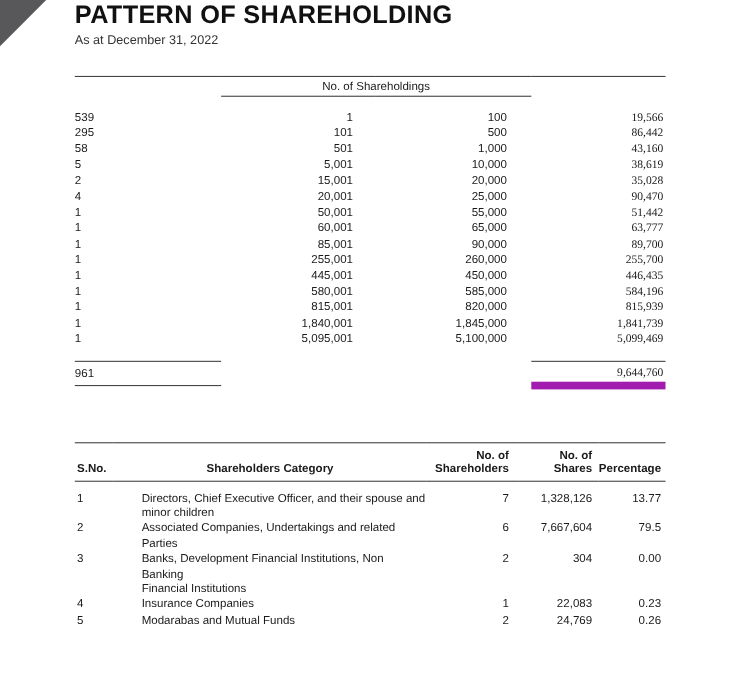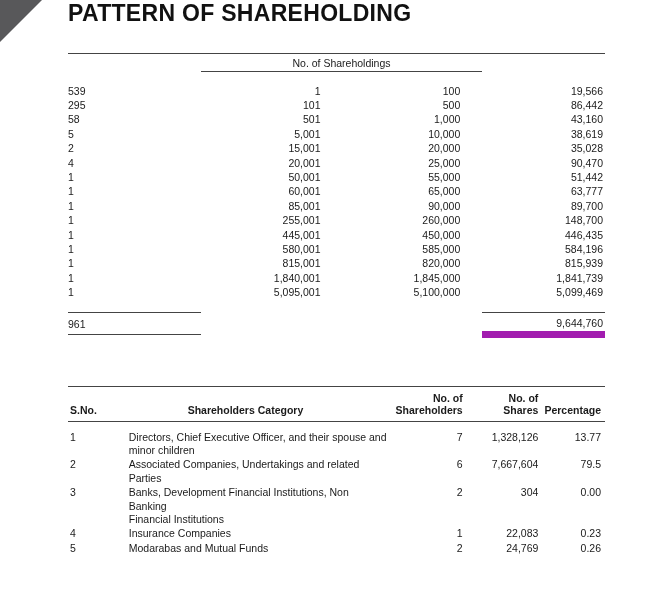"As at December 31, 2022" div.doc-subtitle { html: none -> <div>As at December 31, 2022</div> }
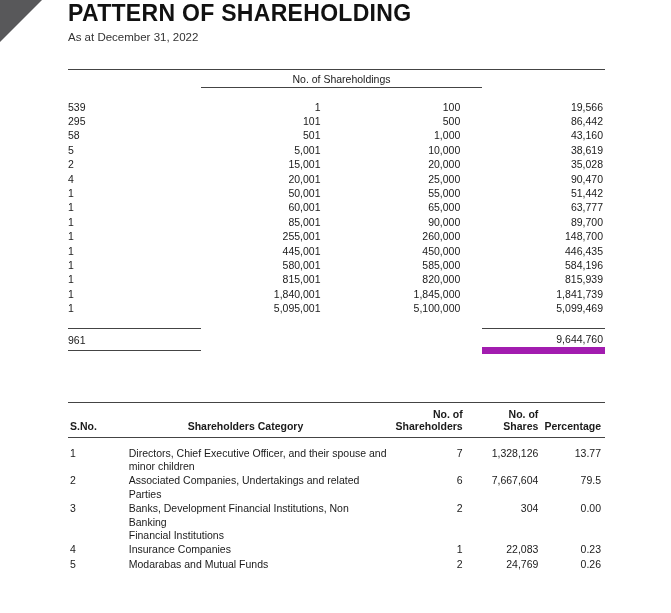"19,566" .t1 tbody td.c-total { font-family: none -> Liberation Serif, serif }
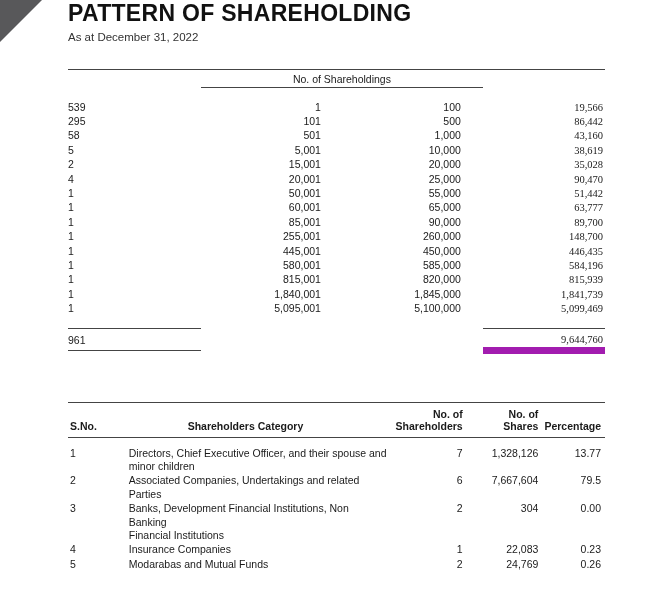"148,700" td.c-total { text: 148,700 -> 255,700 }
